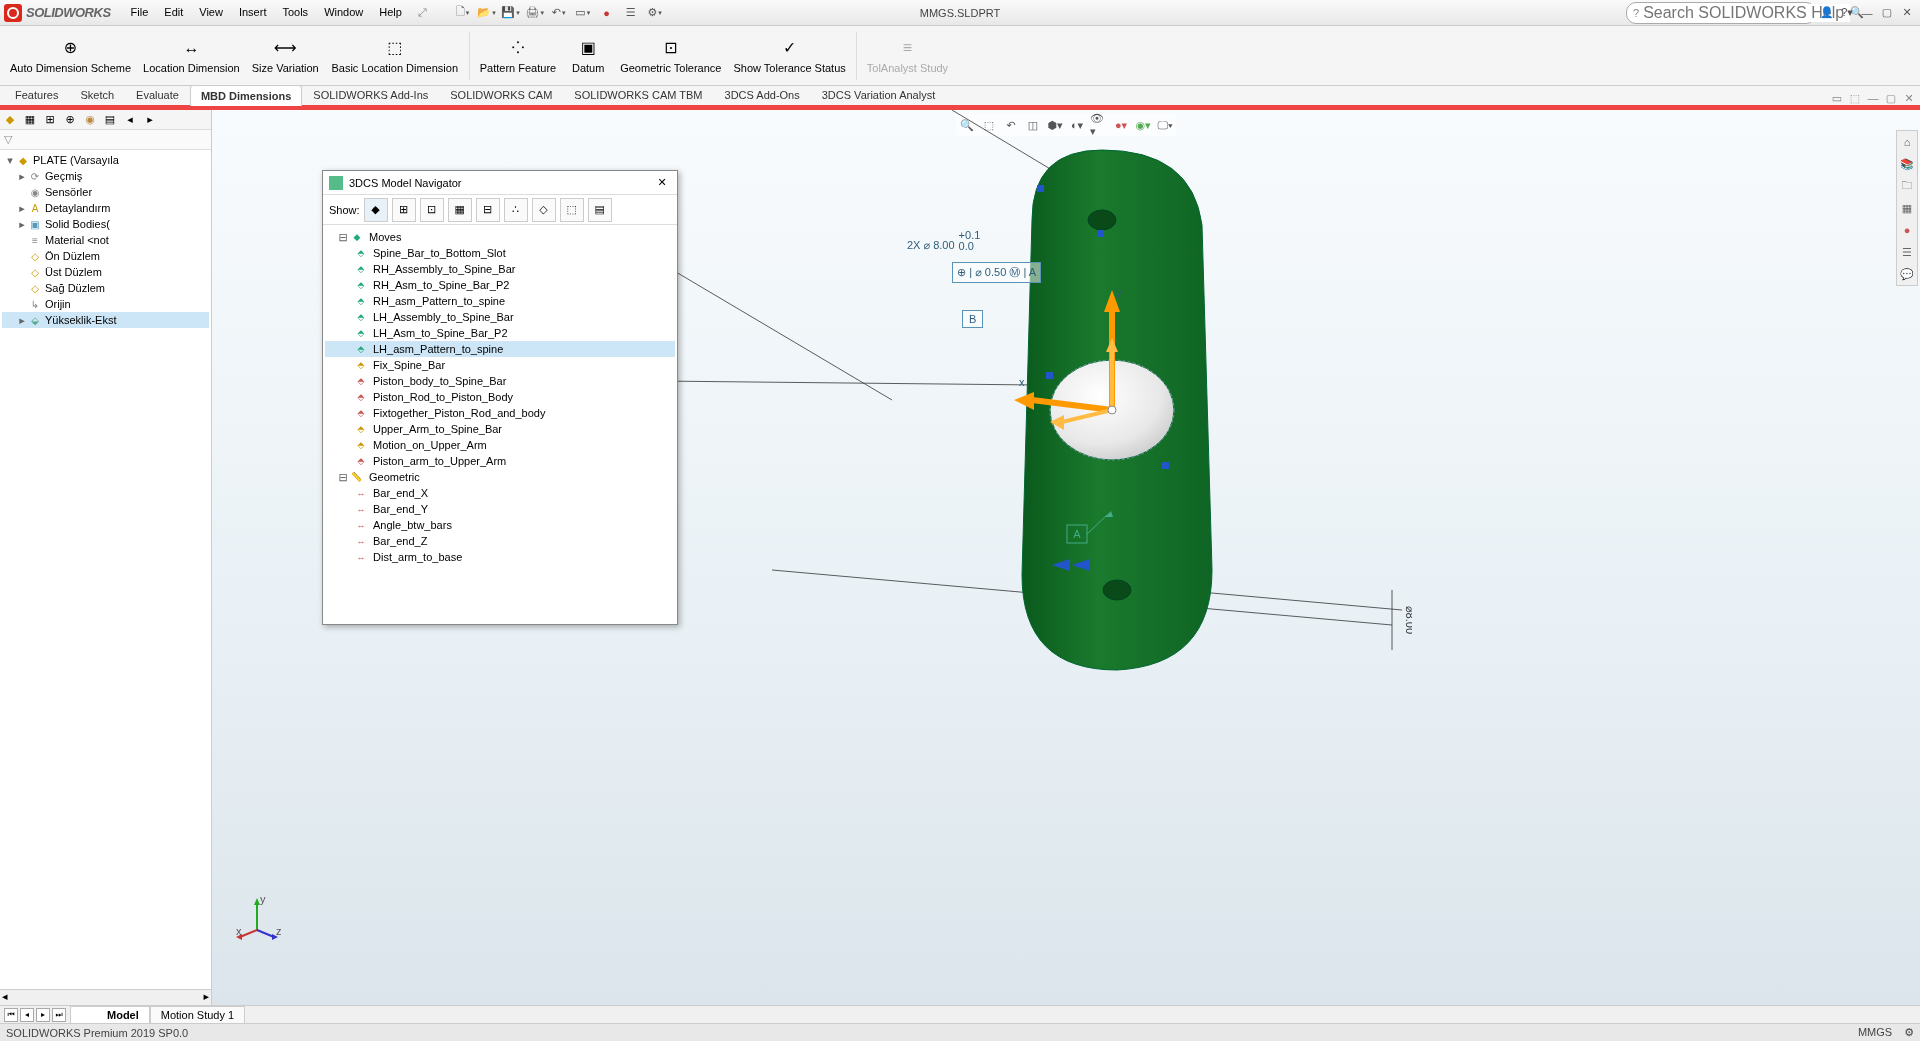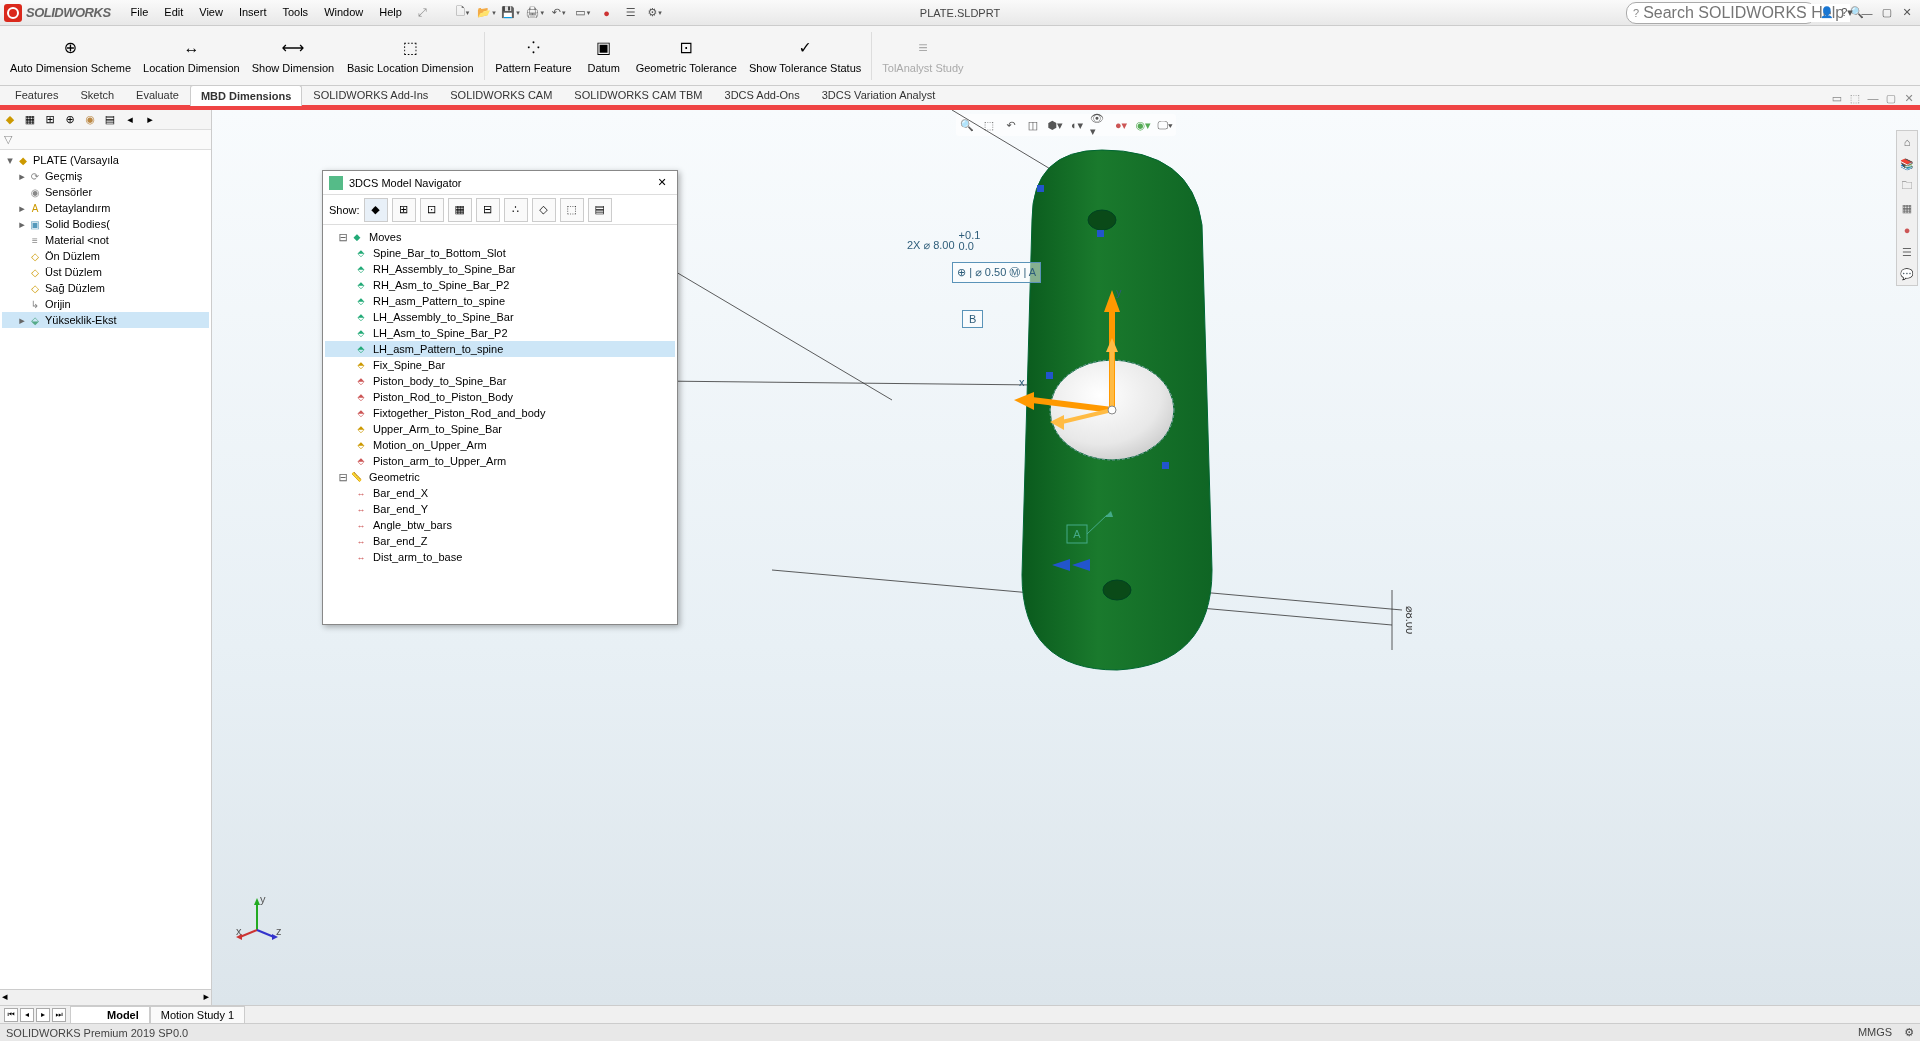"PLATE.SLDPRT" div.doctitle { text: PLATE.SLDPRT -> MMGS.SLDPRT }
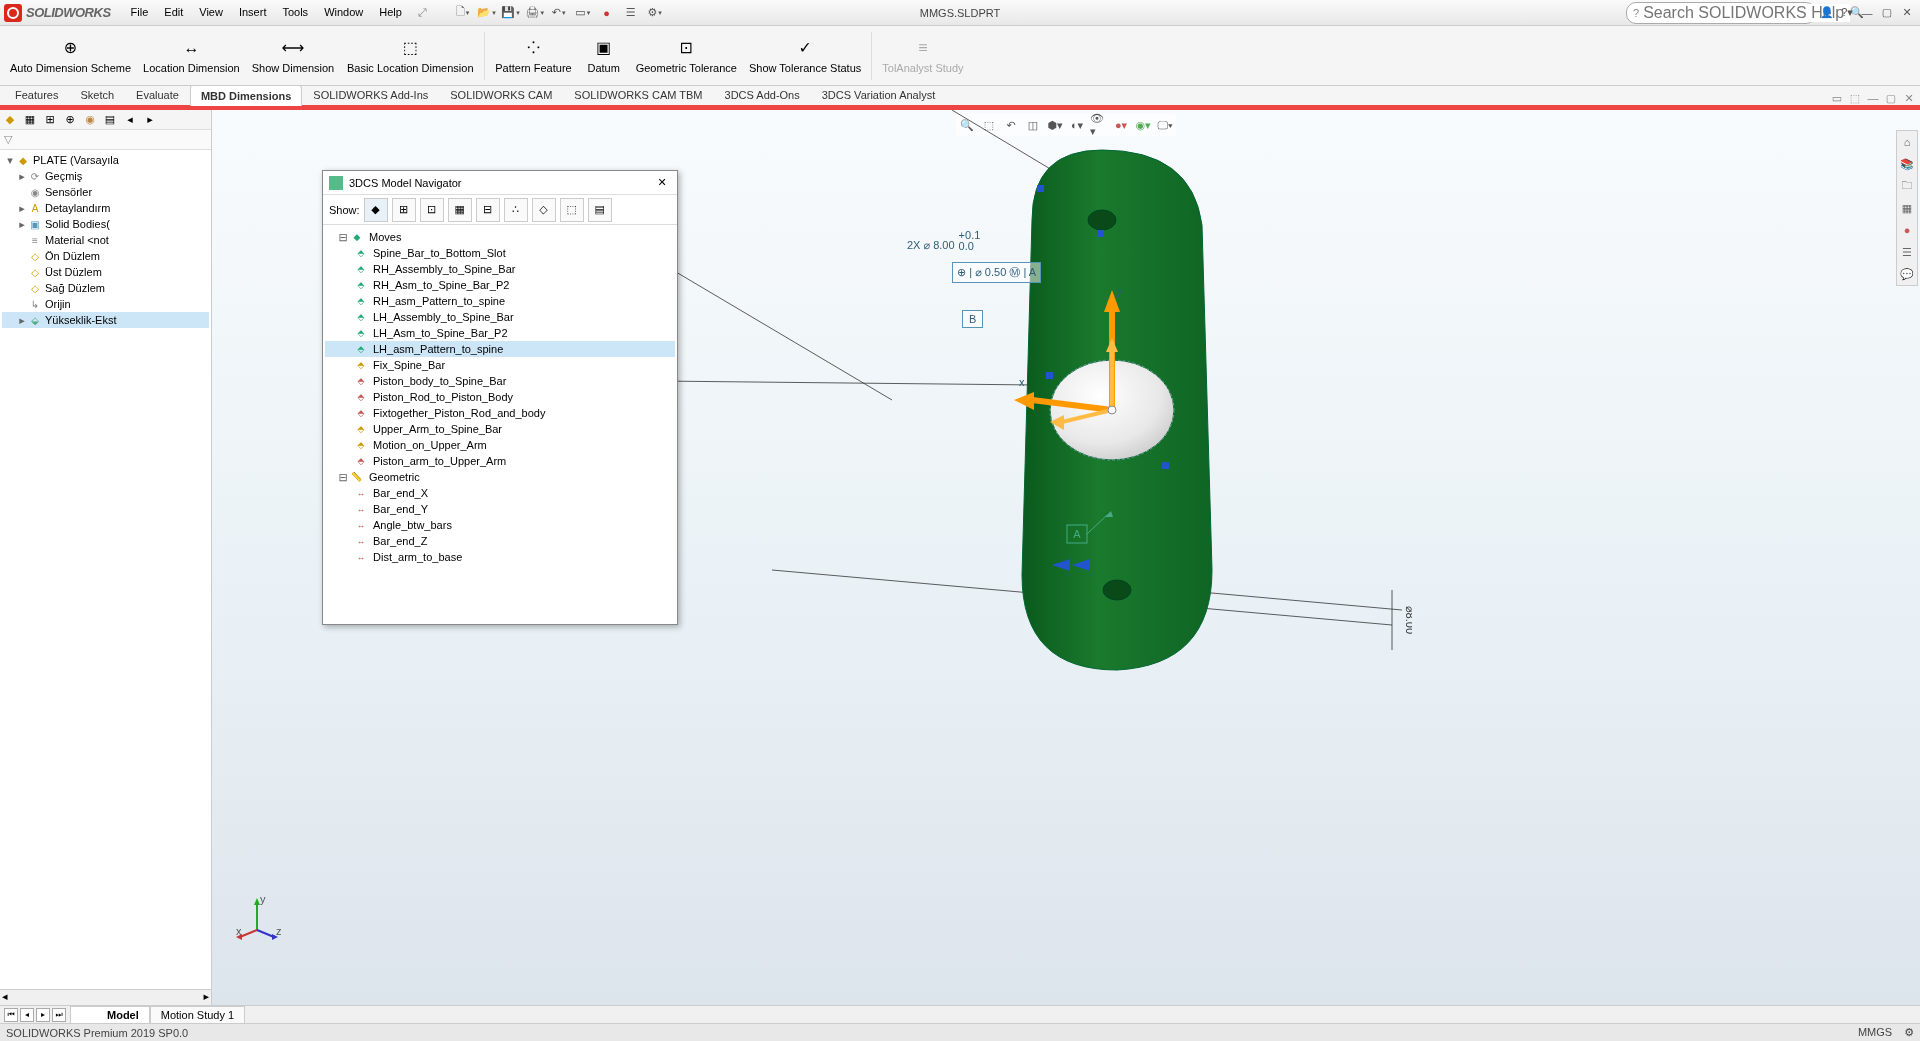"Show Dimension" span { text: Show Dimension -> Size Variation }
